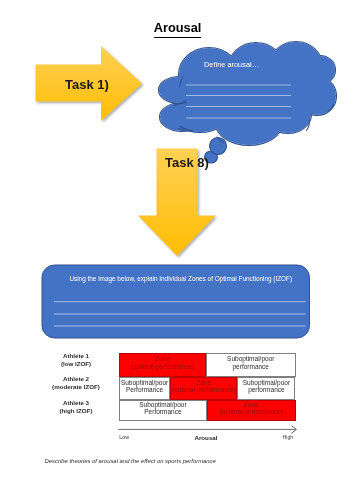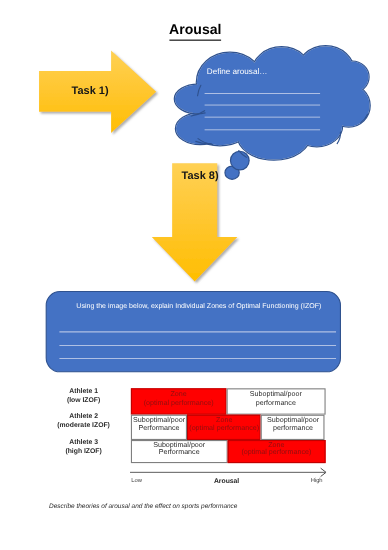"Define arousal…" .cloud-text { margin-left: none -> 16px }
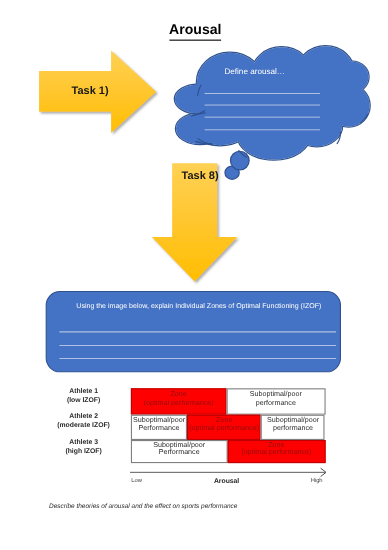"Task 1)" .task-label { font-size: 10px -> 13px }
